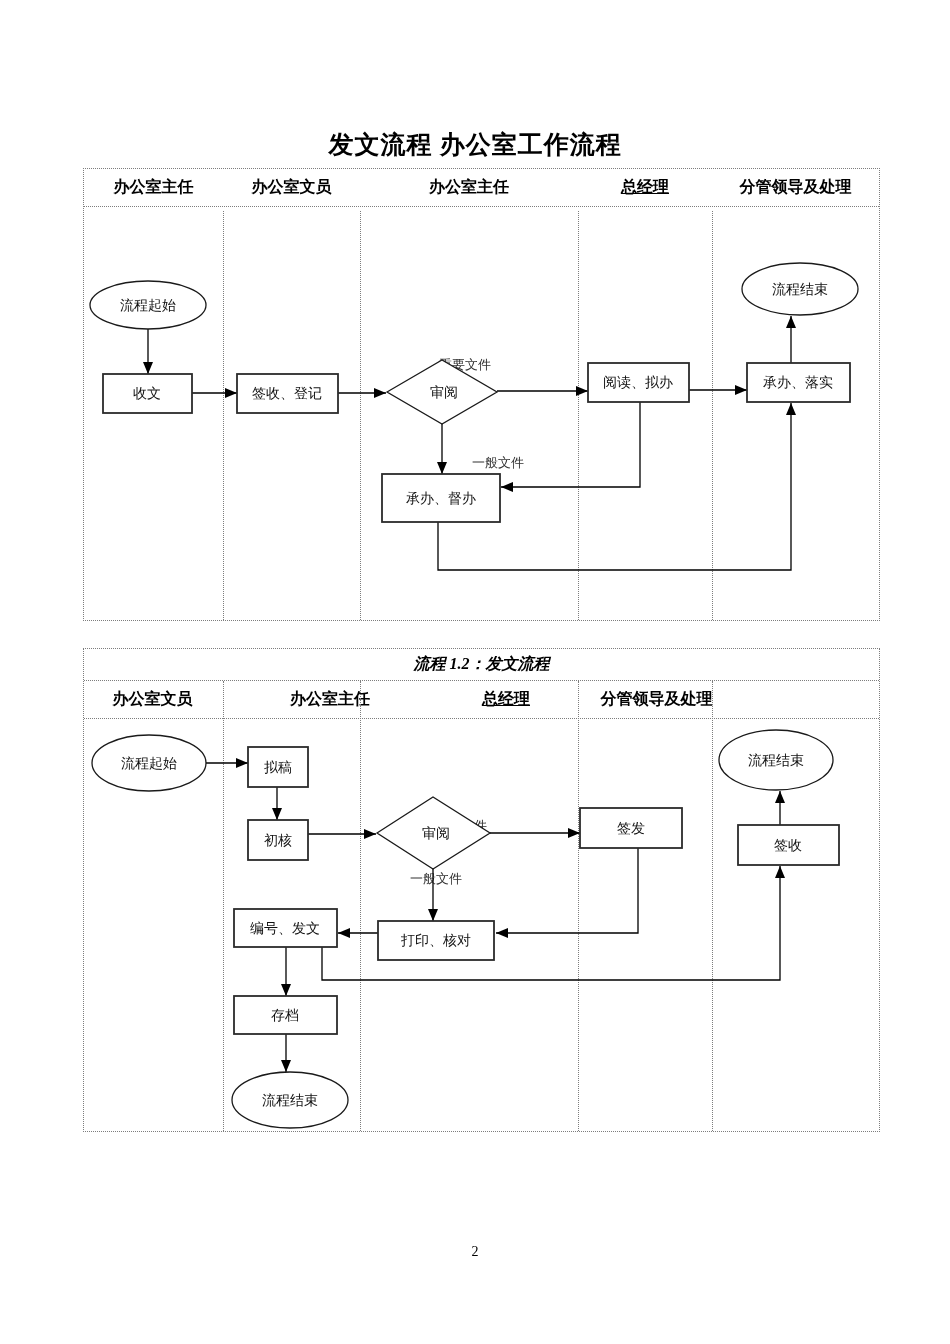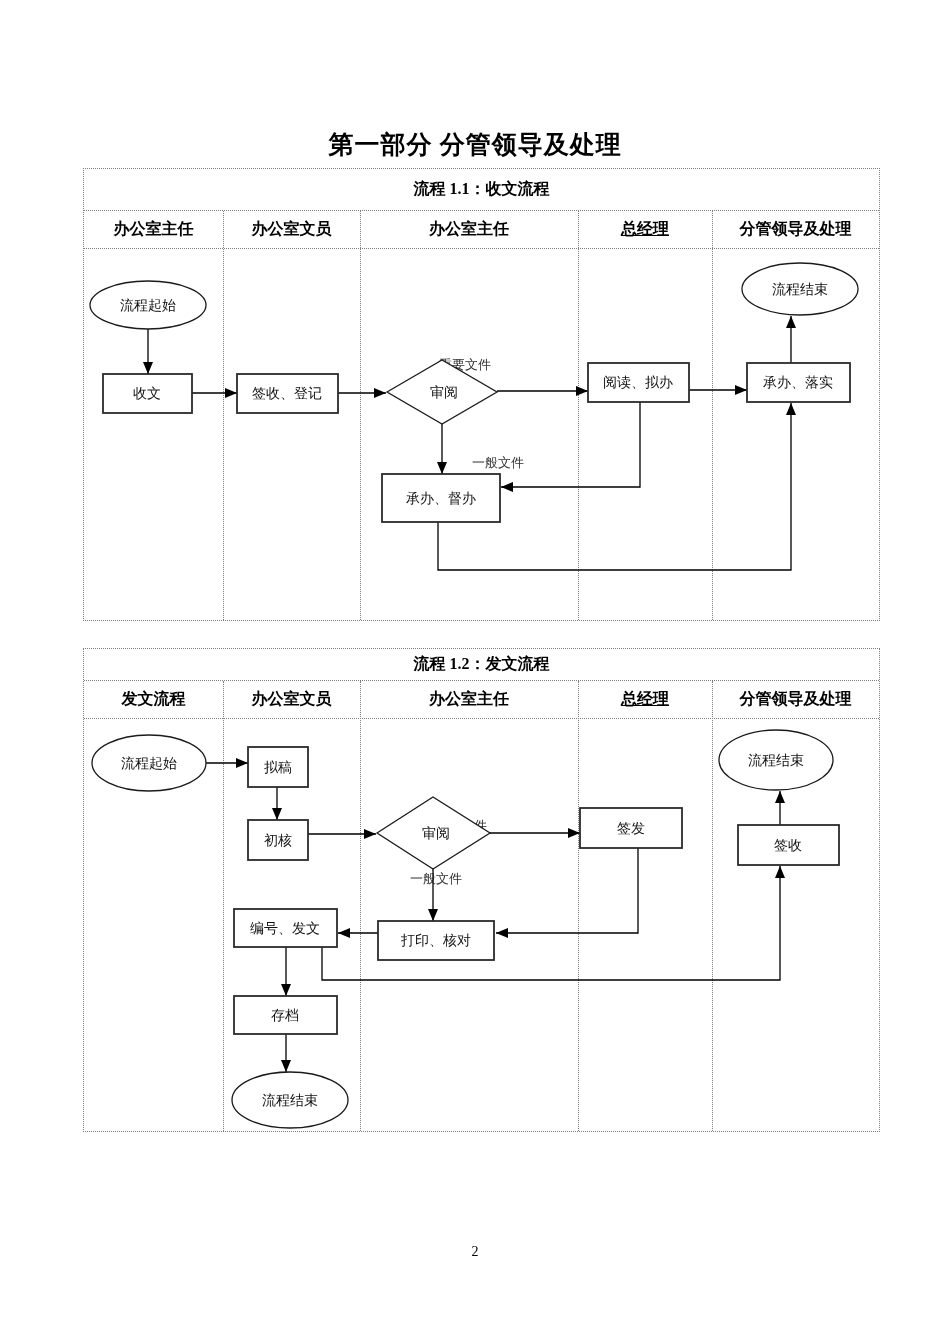"第一部分 分管领导及处理" div.page-title { text: 第一部分 分管领导及处理 -> 发文流程 办公室工作流程 }
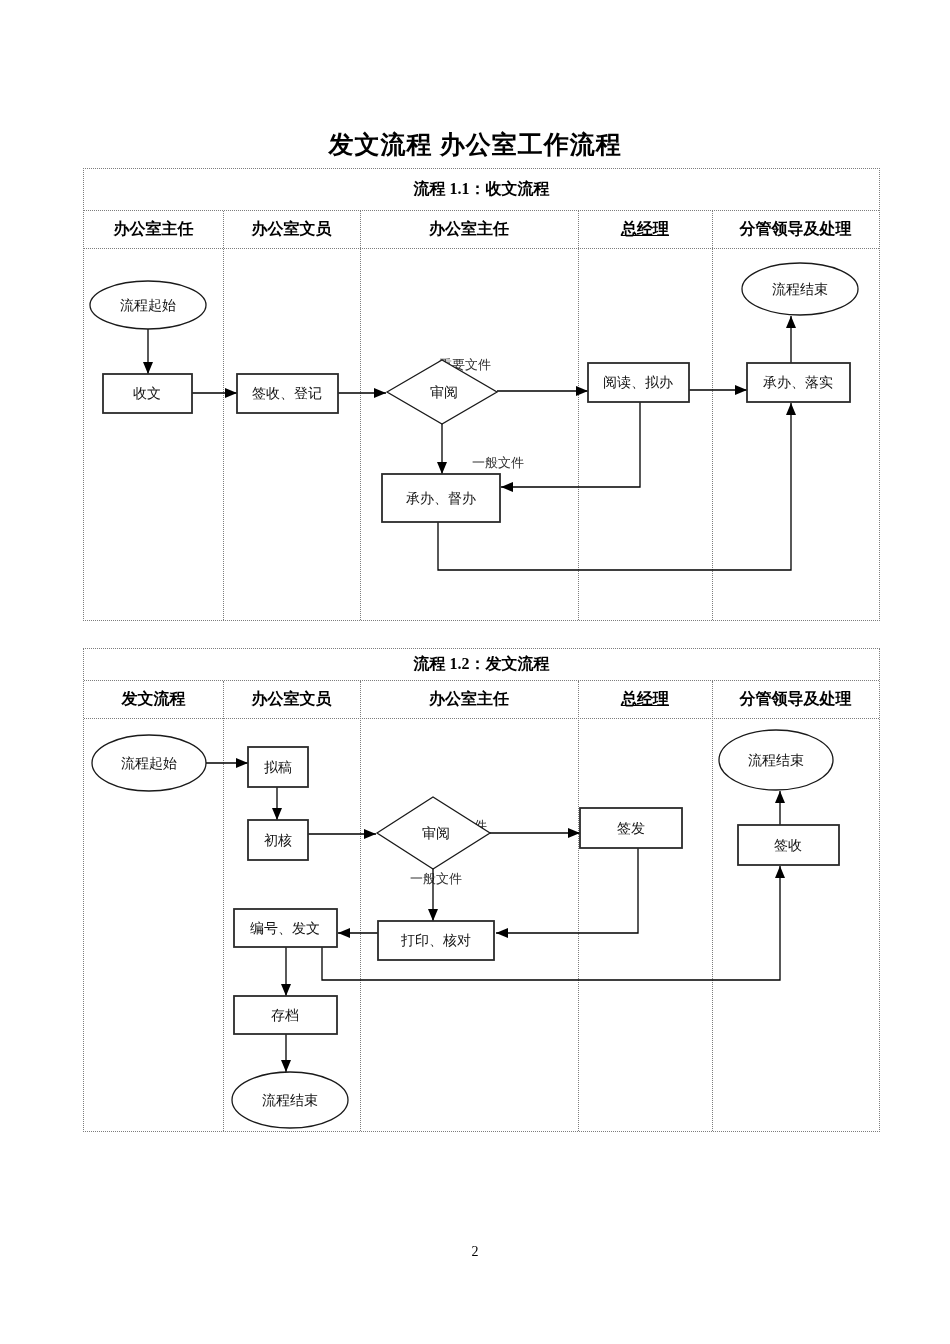"流程 1.1：收文流程" div.t-title { html: <div>流程 1.1：收文流程</div> -> none }
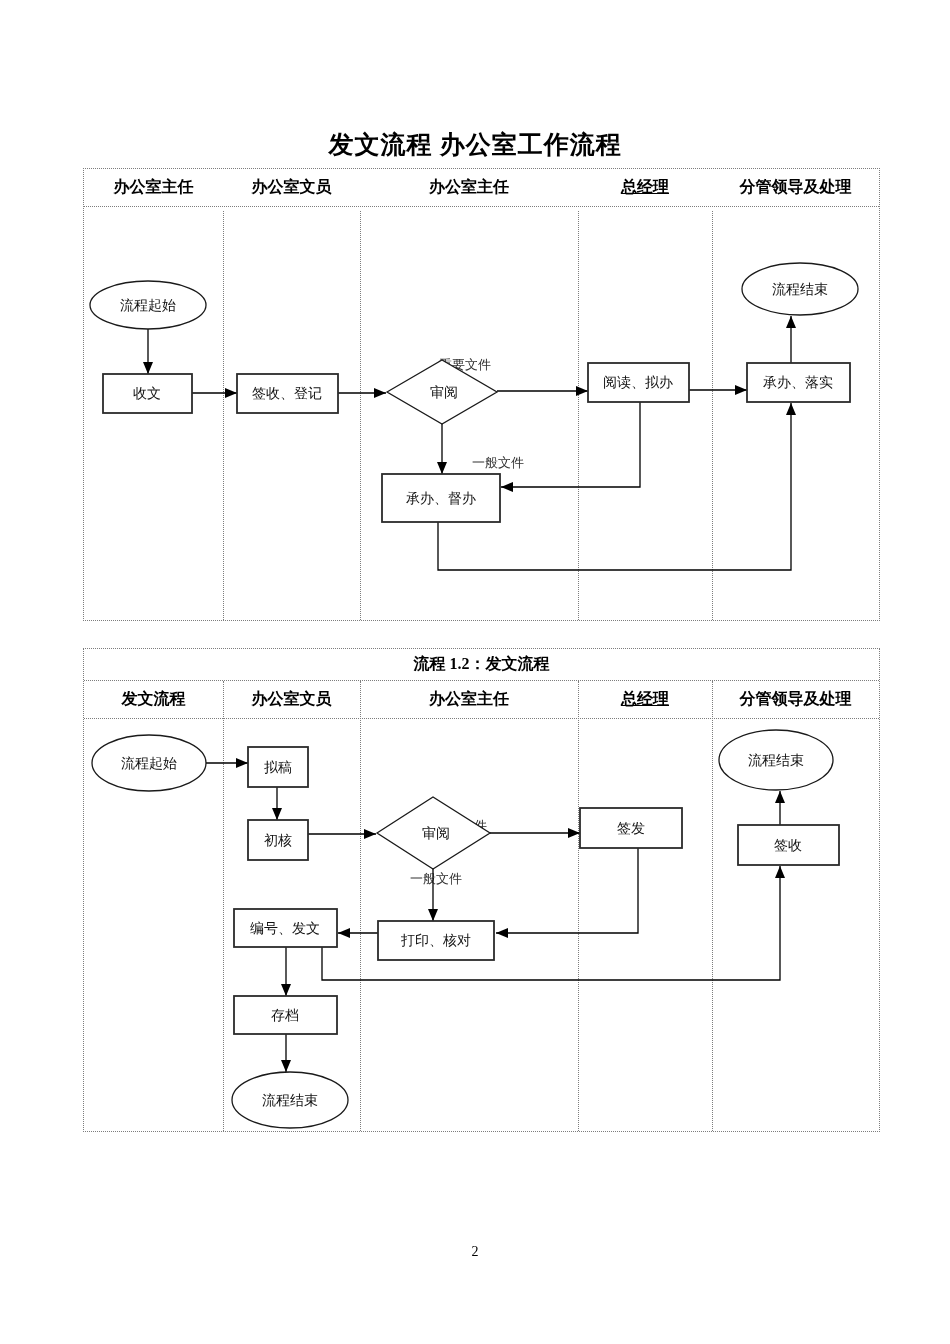"流程 1.2：发文流程" .t2 .t-title { font-style: none -> italic }
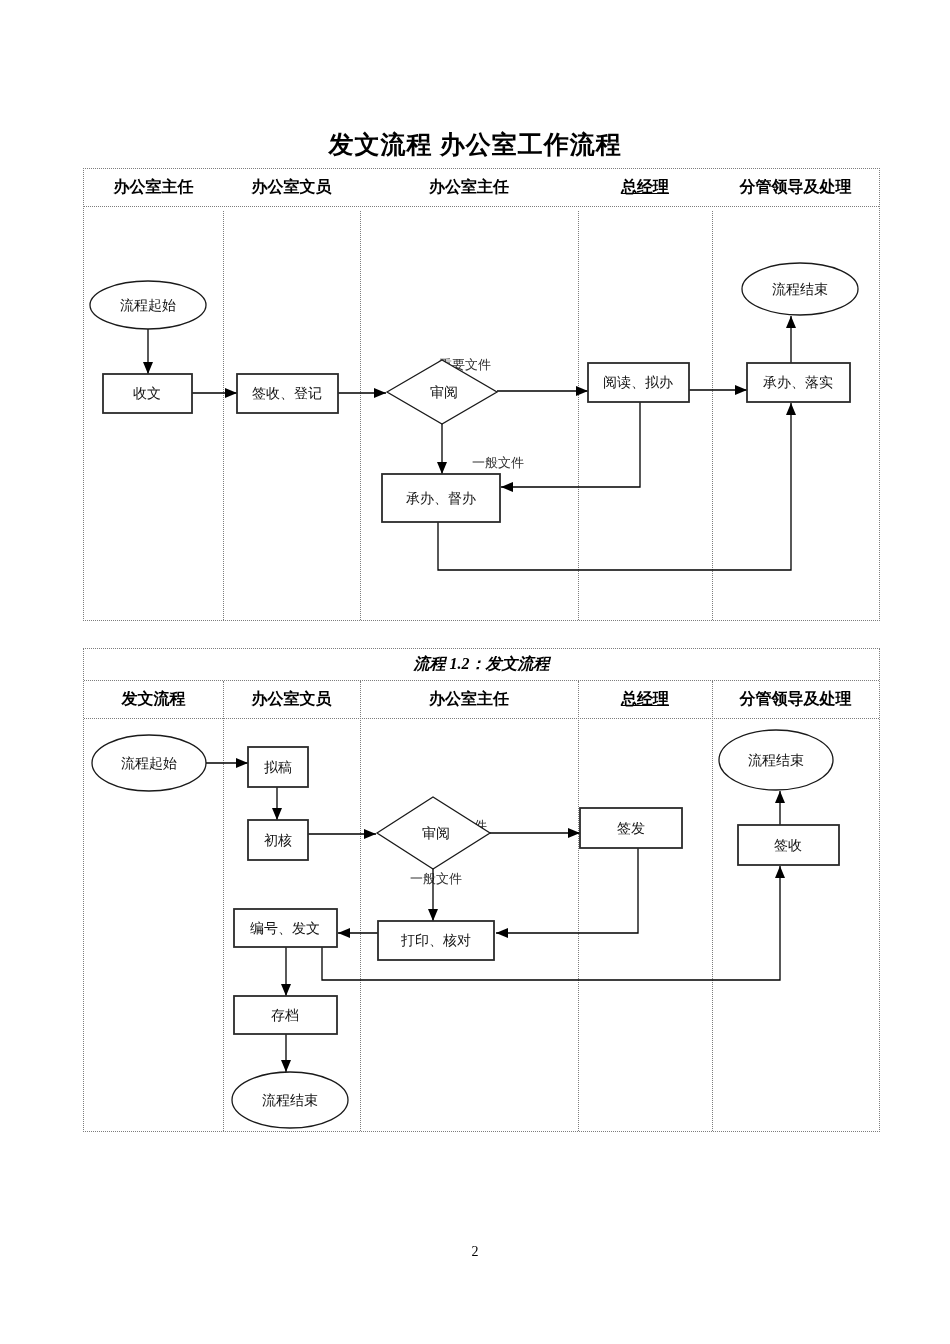"发文流程" div.cell { html: <div>发文流程</div> -> none }
